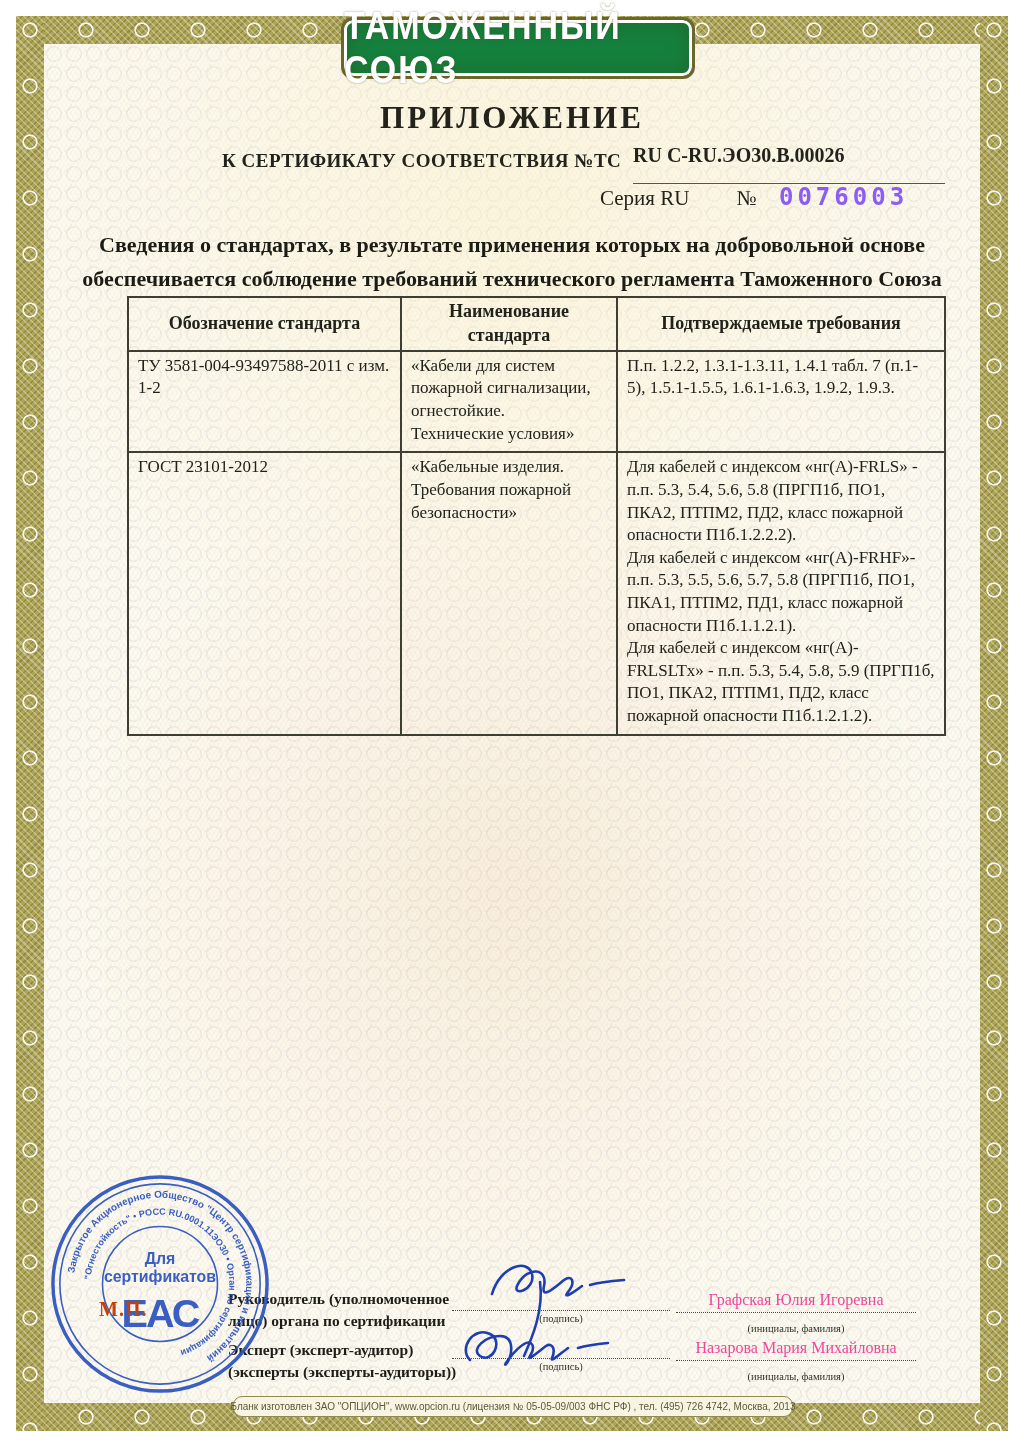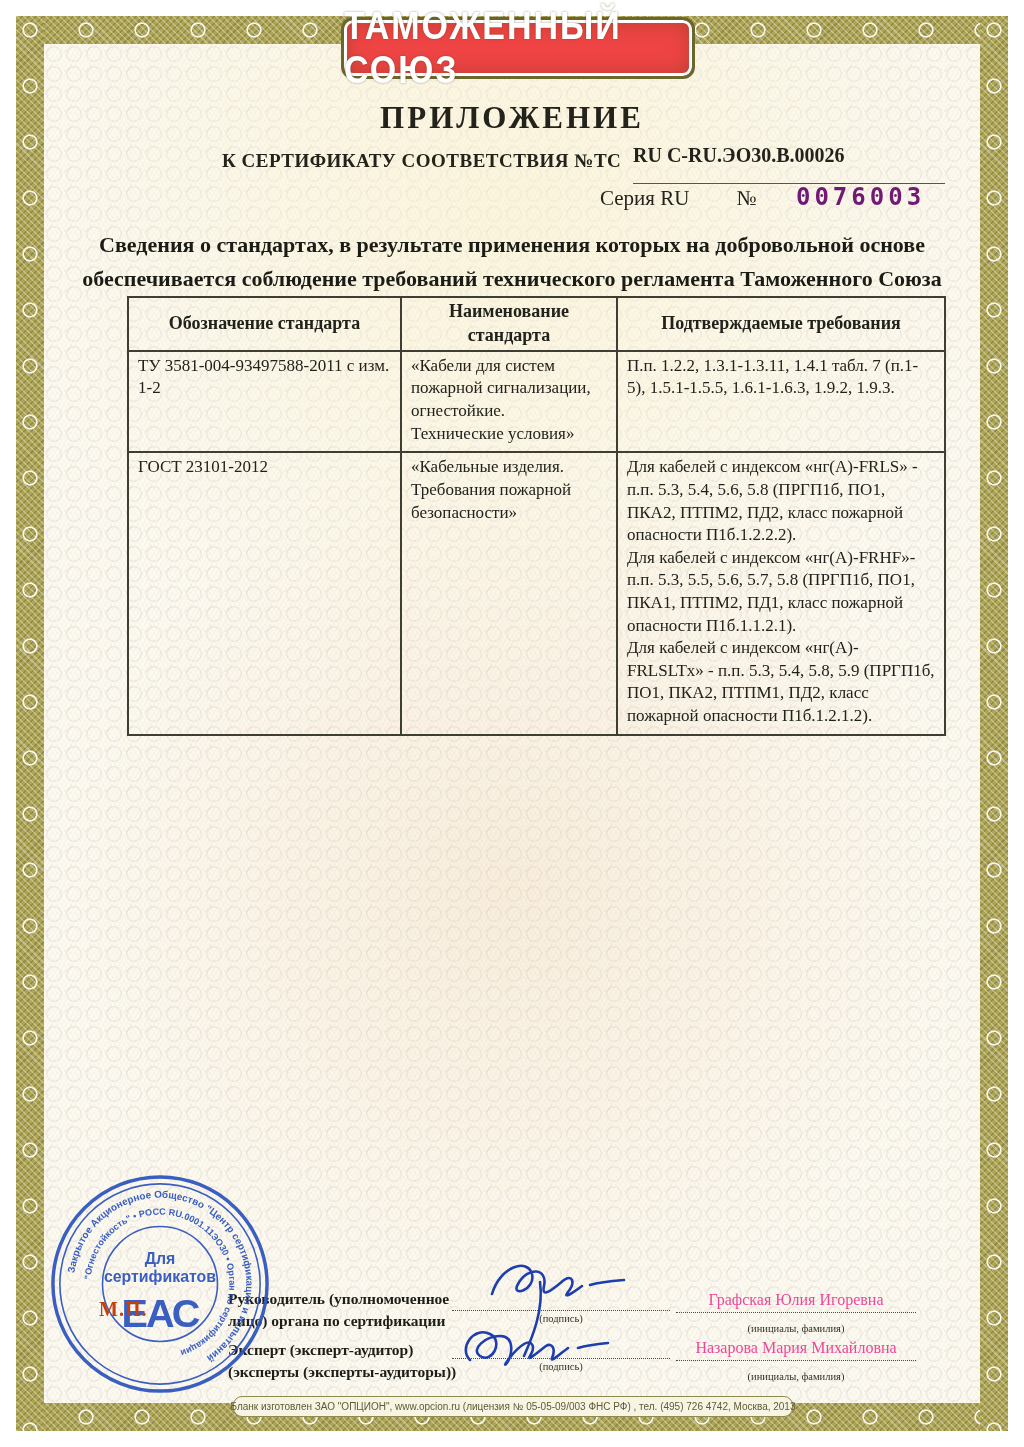"ТАМОЖЕННЫЙ СОЮЗ" .badge { background: #ef4444 -> #15803d }
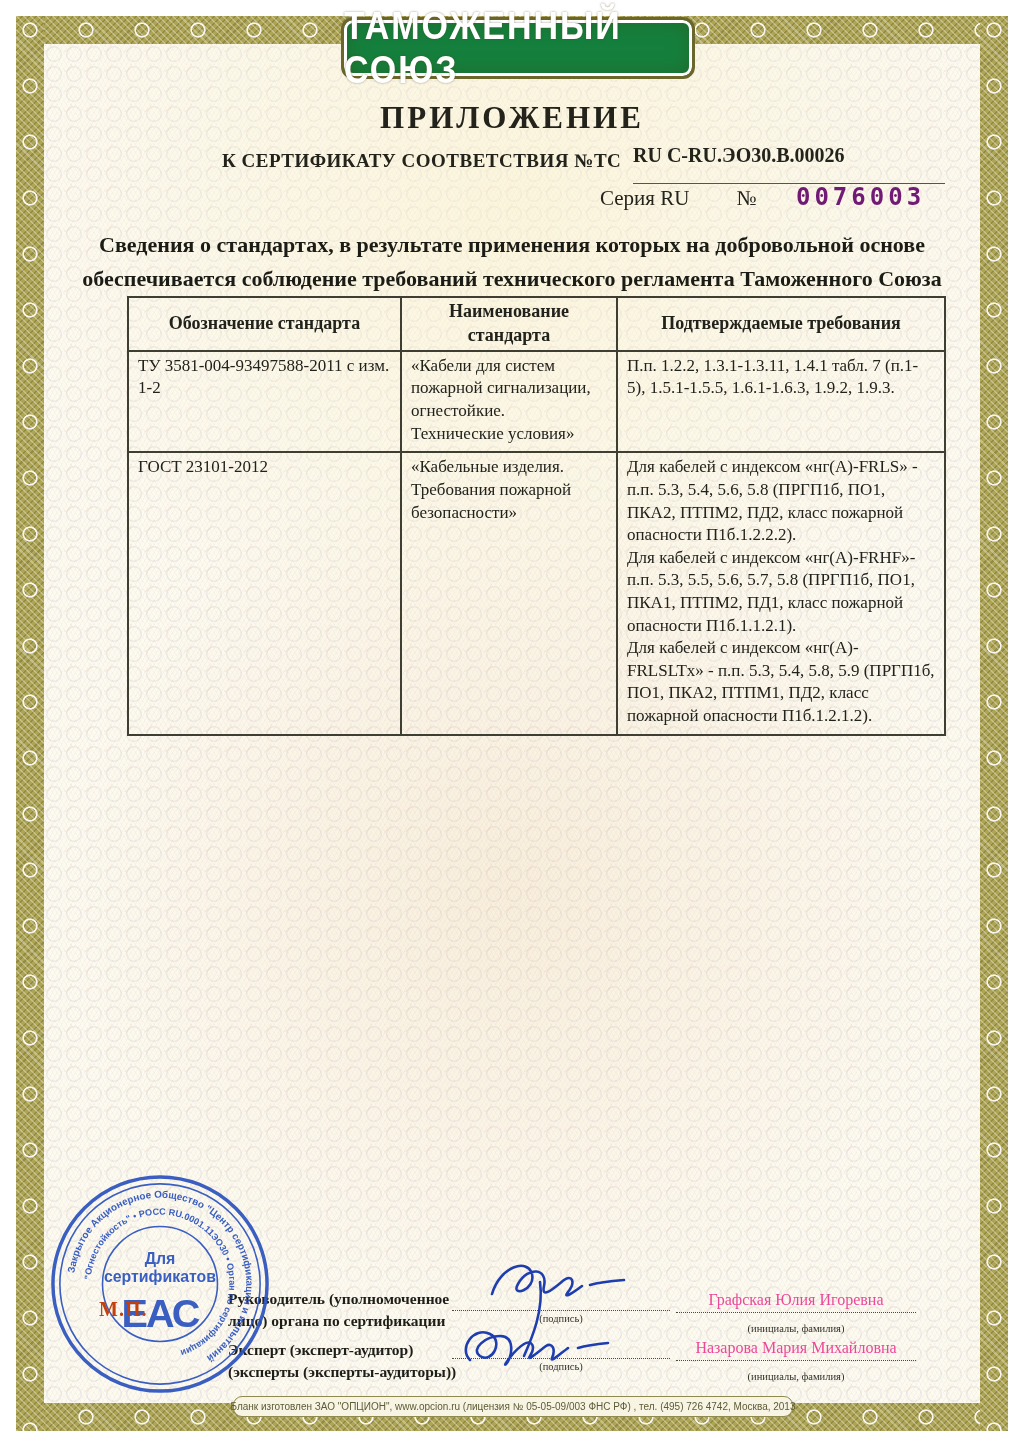"0076003" .serial { color: #701a75 -> #8b5cf6; margin-left: 34px -> 17px }
